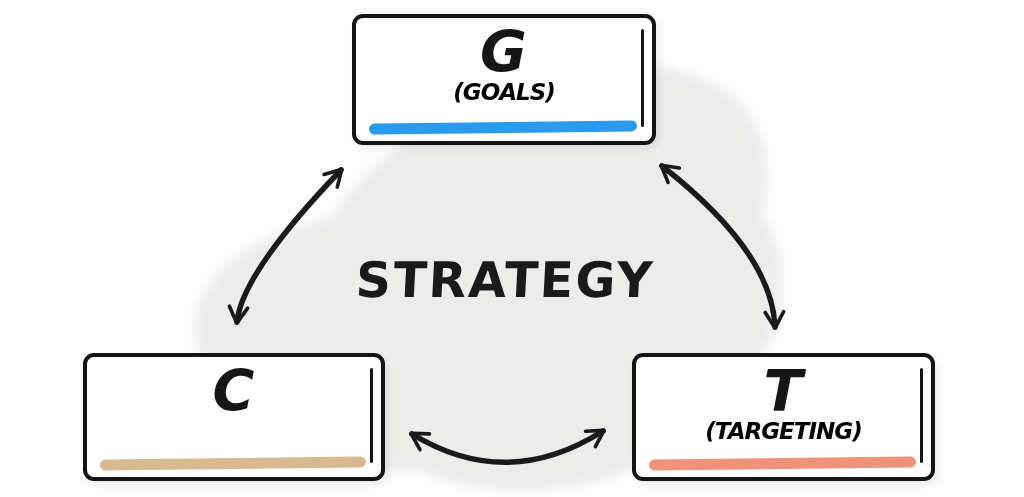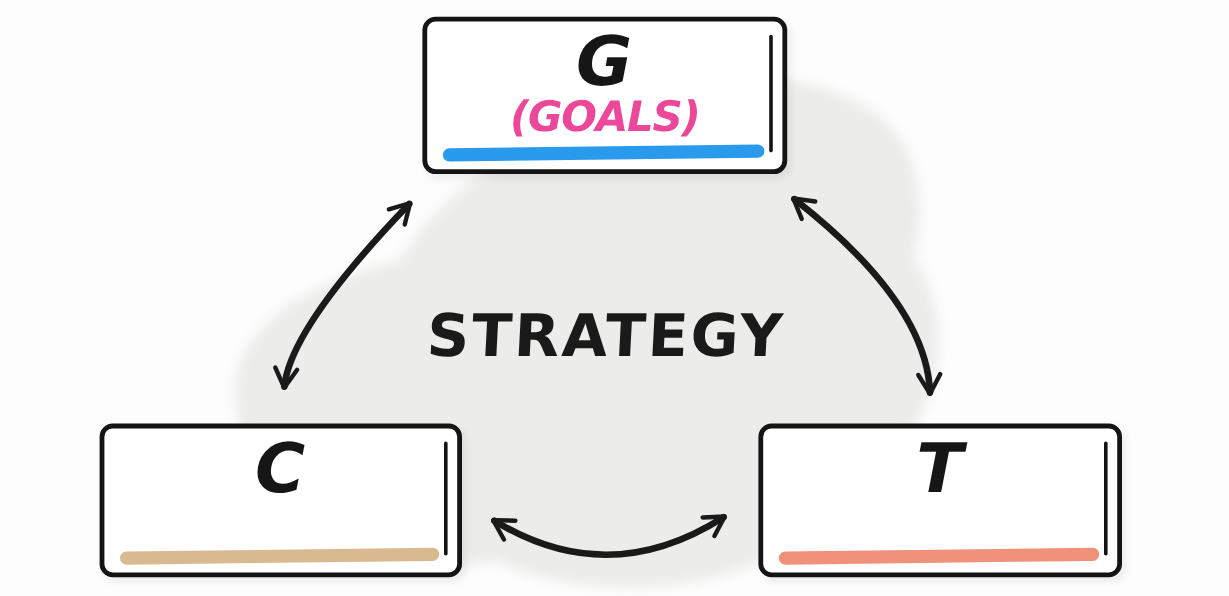"(GOALS)" .node-label { color: #ec4899 -> #000000; font-size: 35px -> 23px }
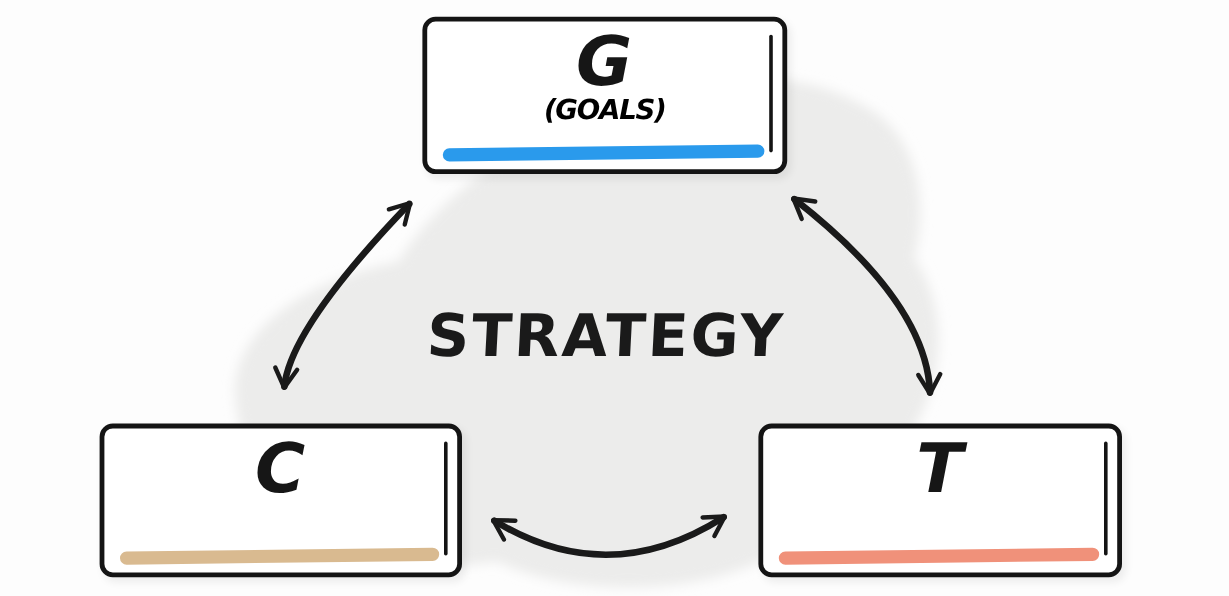"(TARGETING)" div.node-label { html: none -> <div>(TARGETING)</div> }
